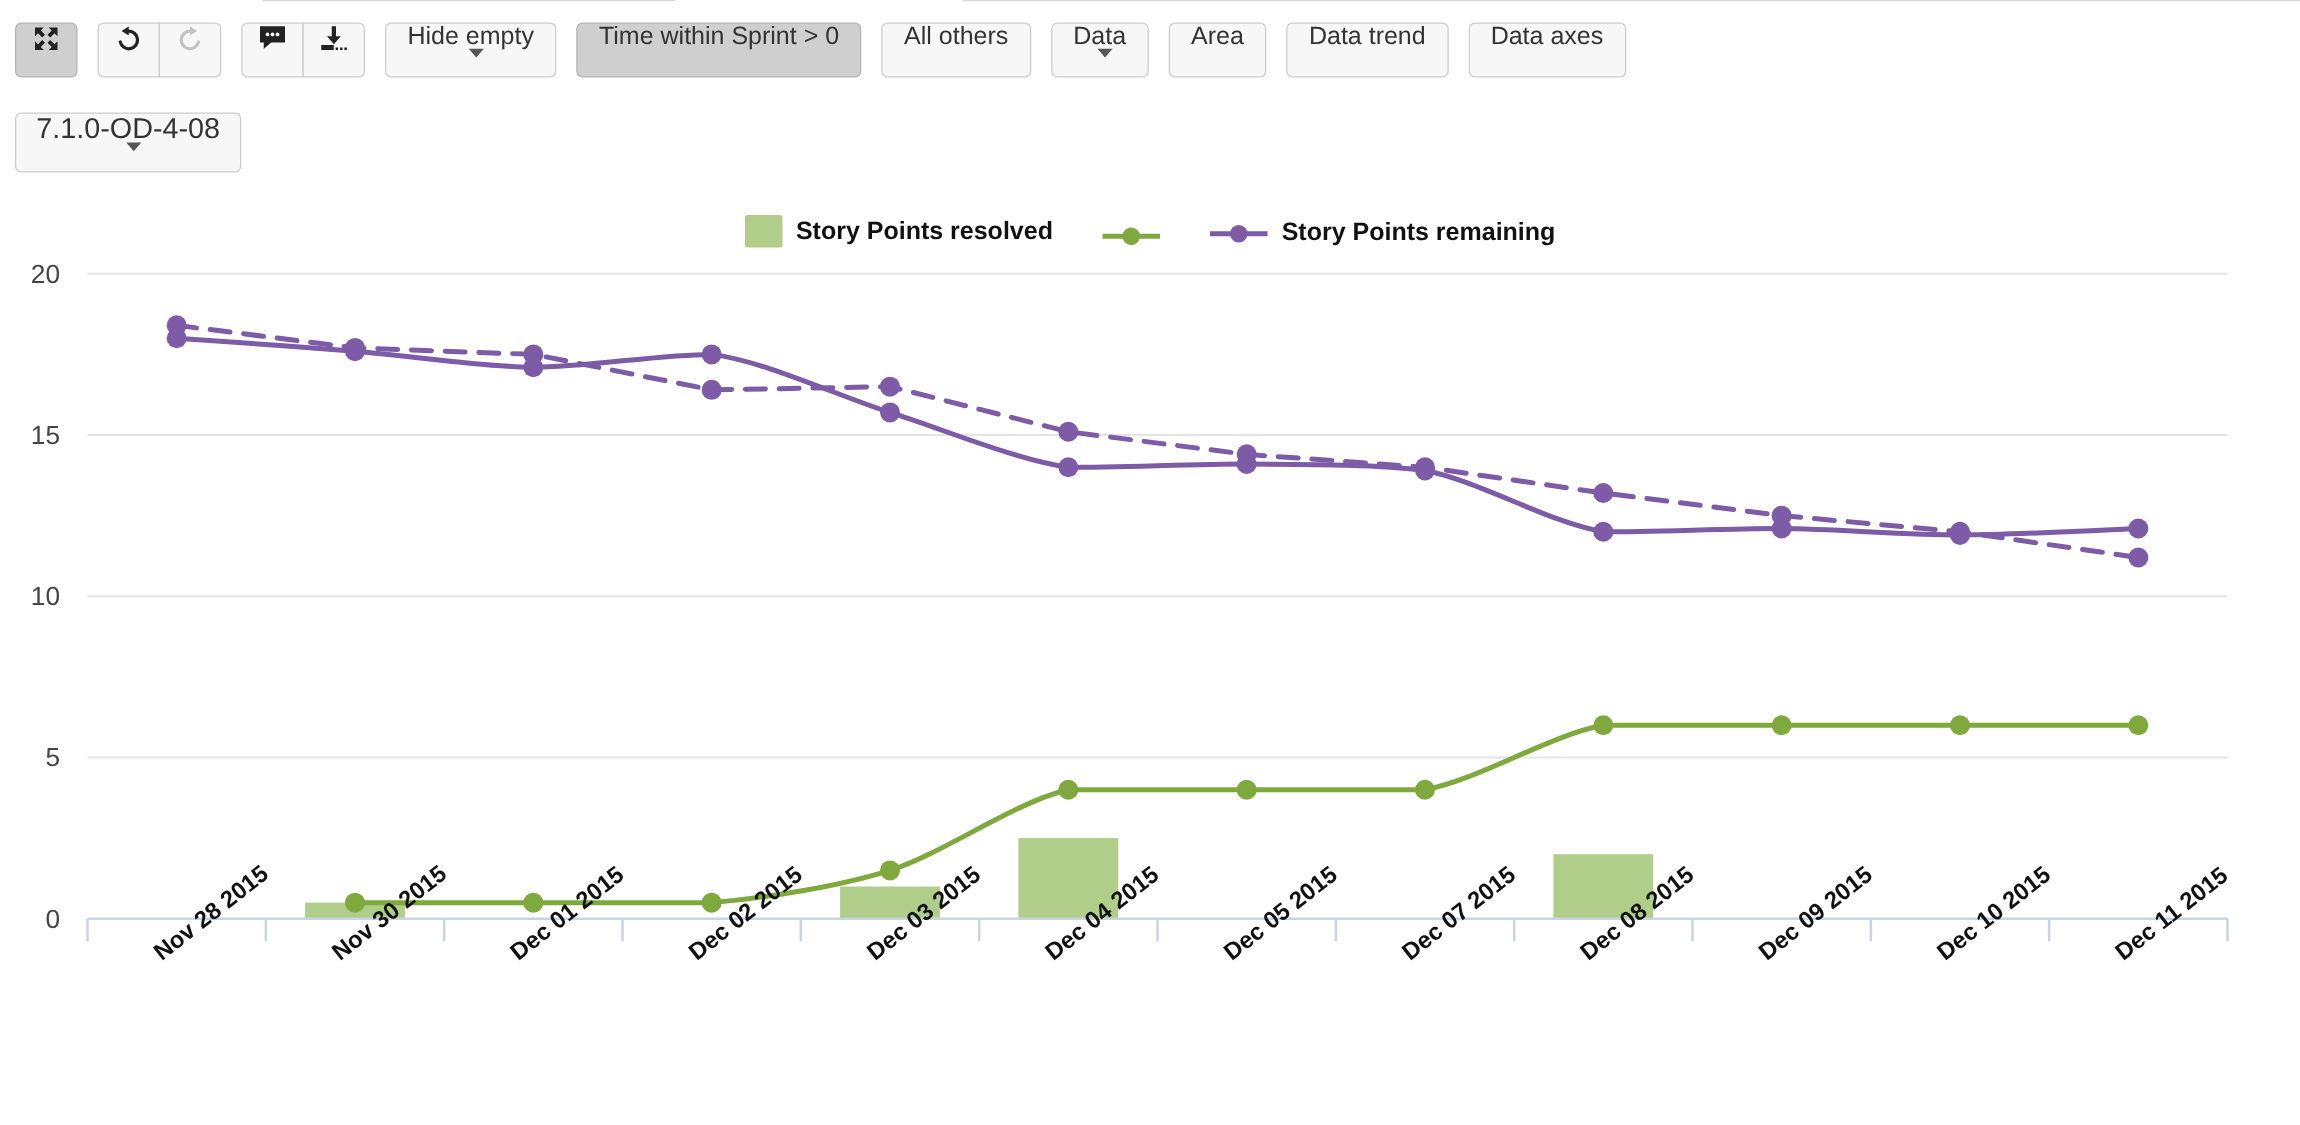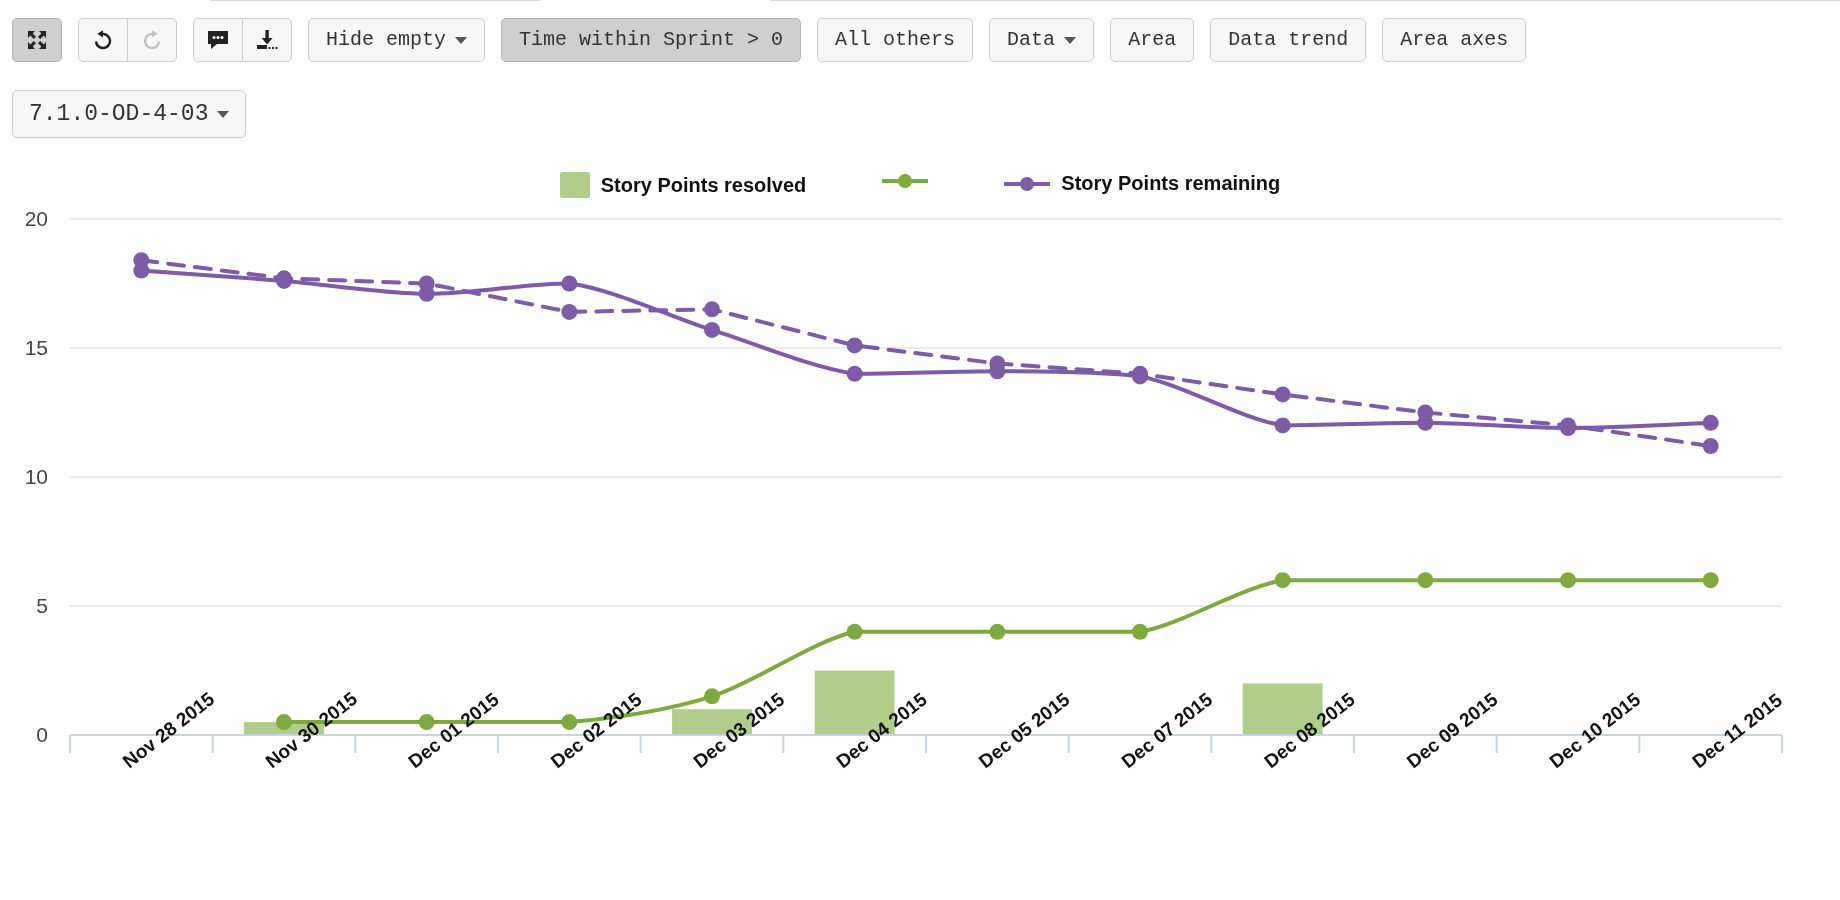"Hide empty" .btn { flex-direction: none -> column; font-family: Liberation Mono, monospace -> Liberation Sans, sans-serif; justify-content: center -> none }
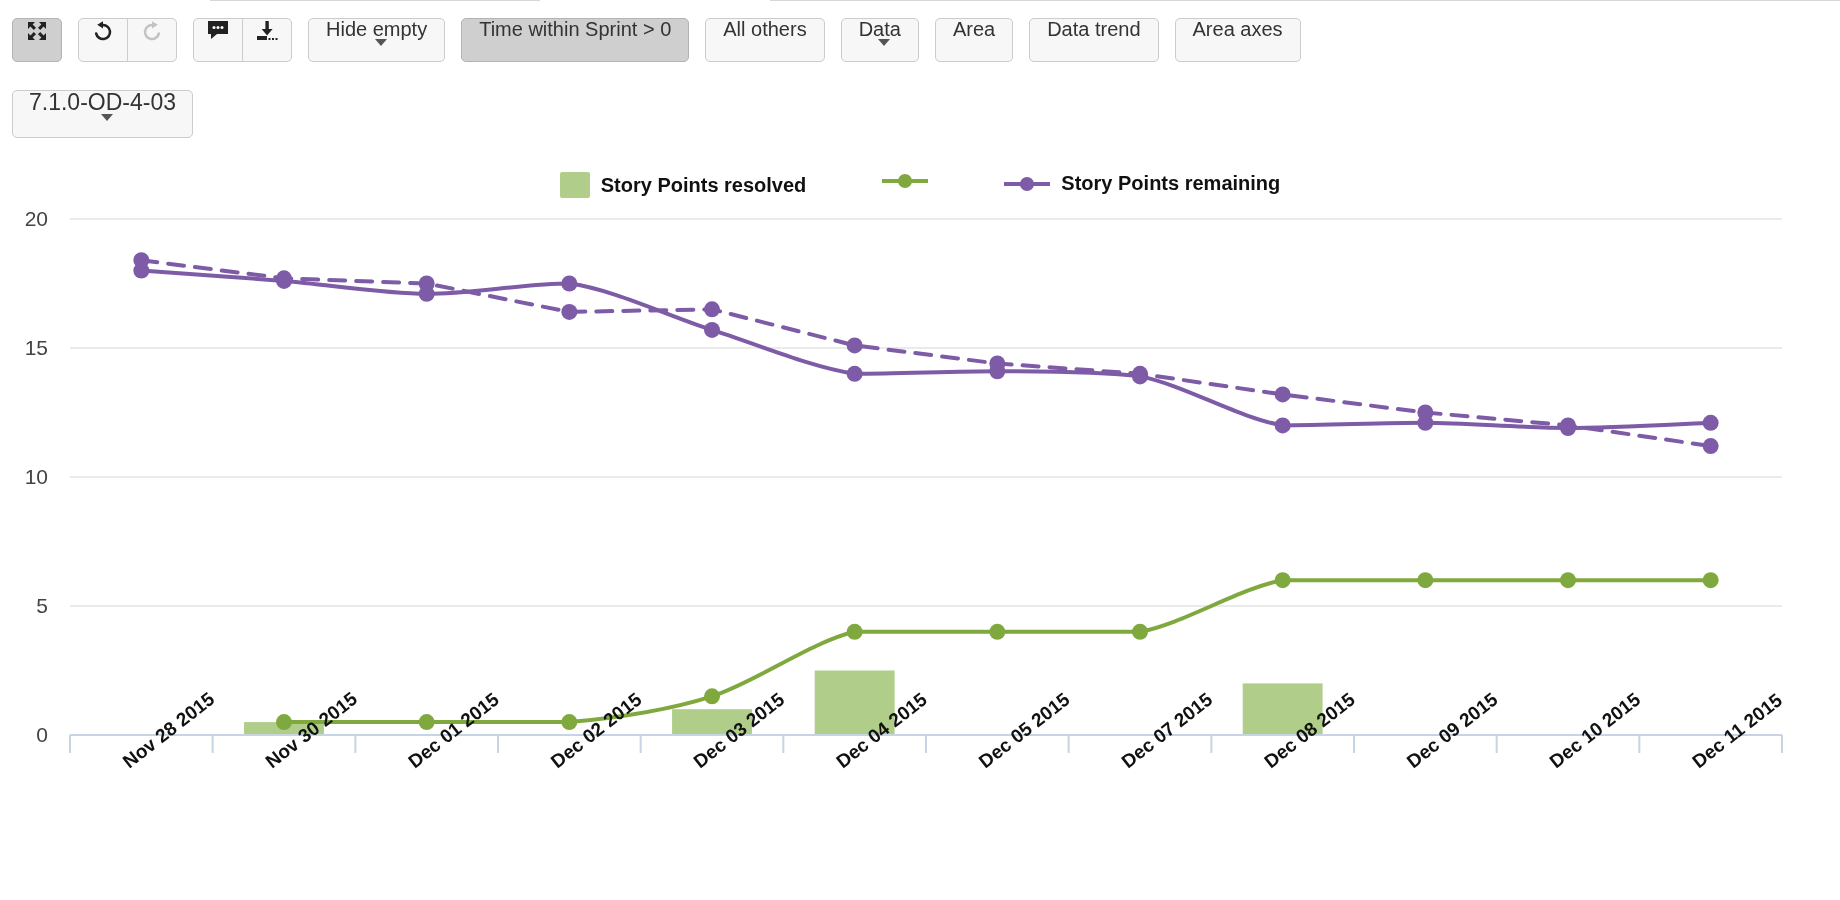"Area axes" span { text: Area -> Data }
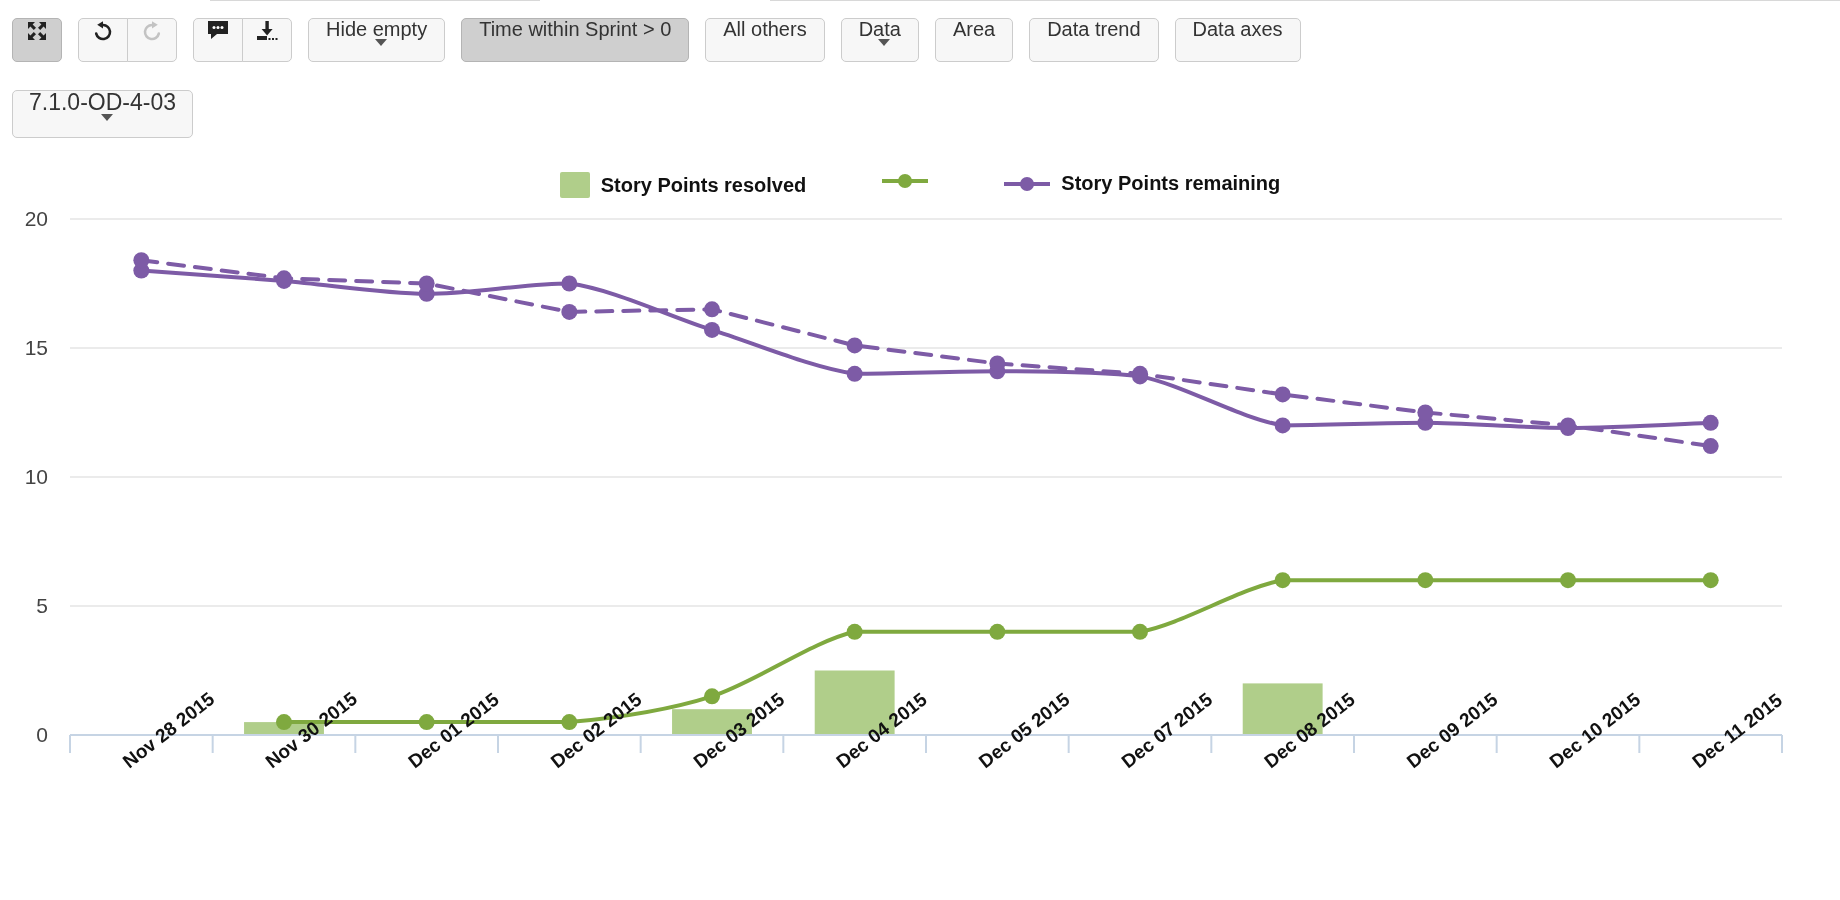"7.1.0-OD-4-03" span { text: 7.1.0-OD-4-03 -> 7.1.0-OD-4-08 }
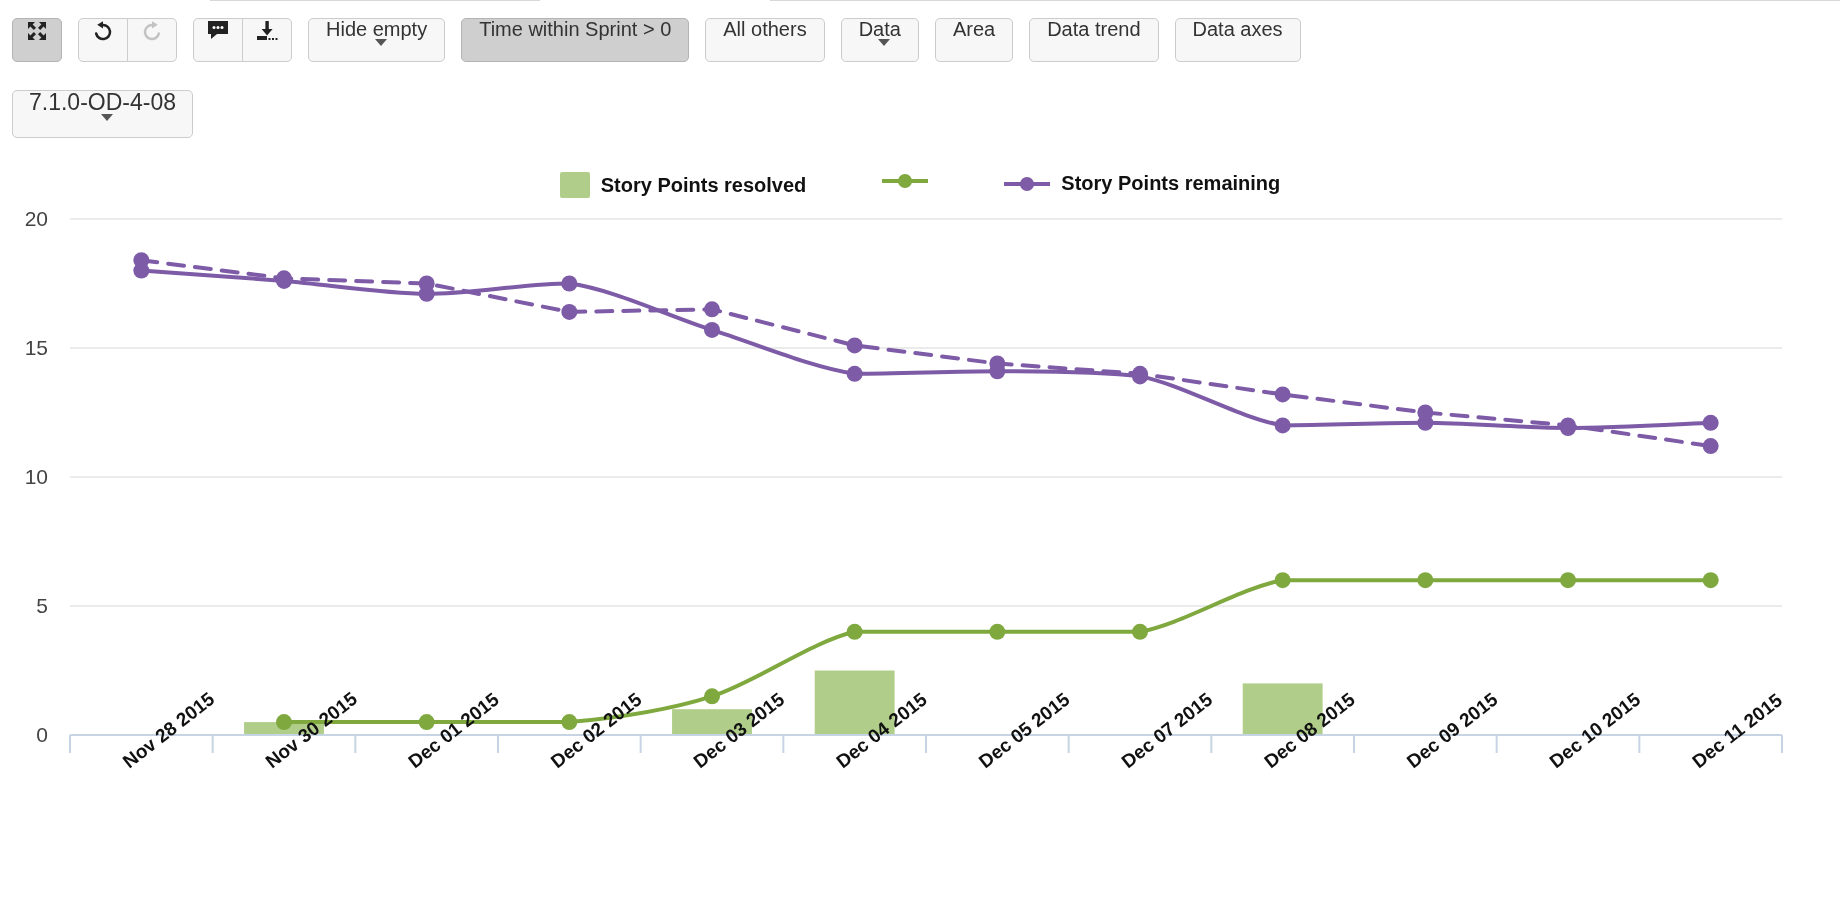"Story Points resolved" .legend { align-items: flex-start -> flex-end; gap: 36px -> none }
